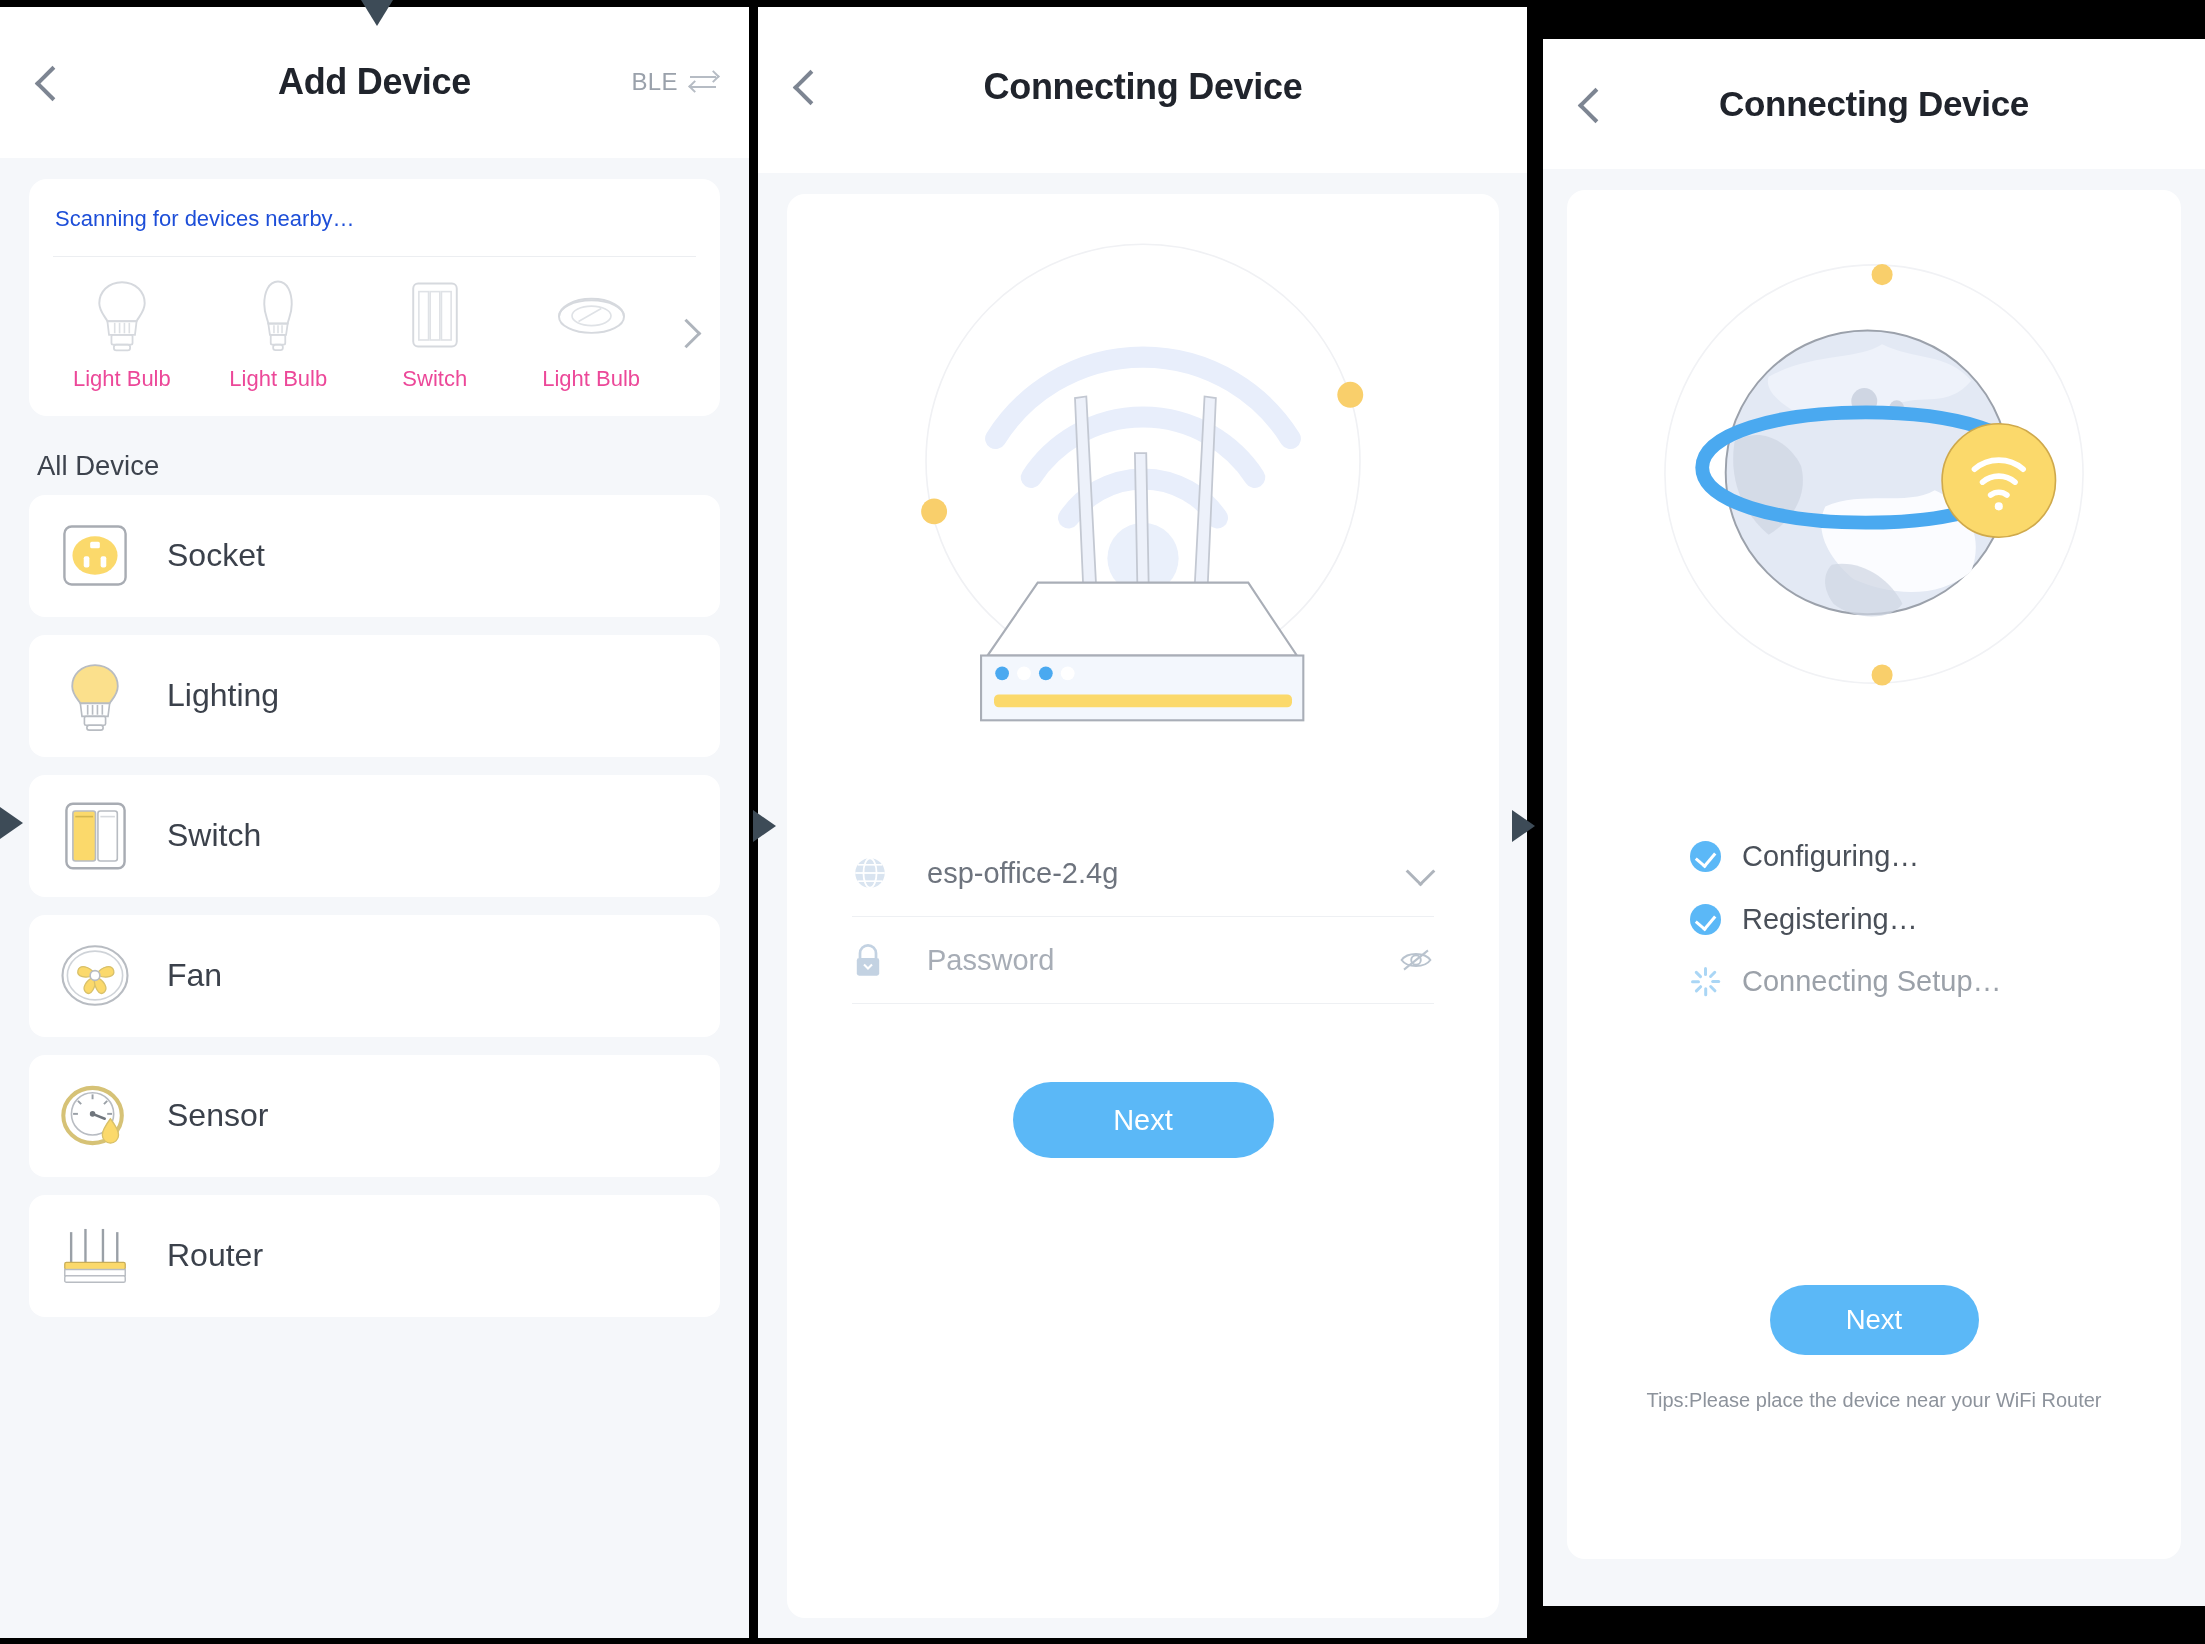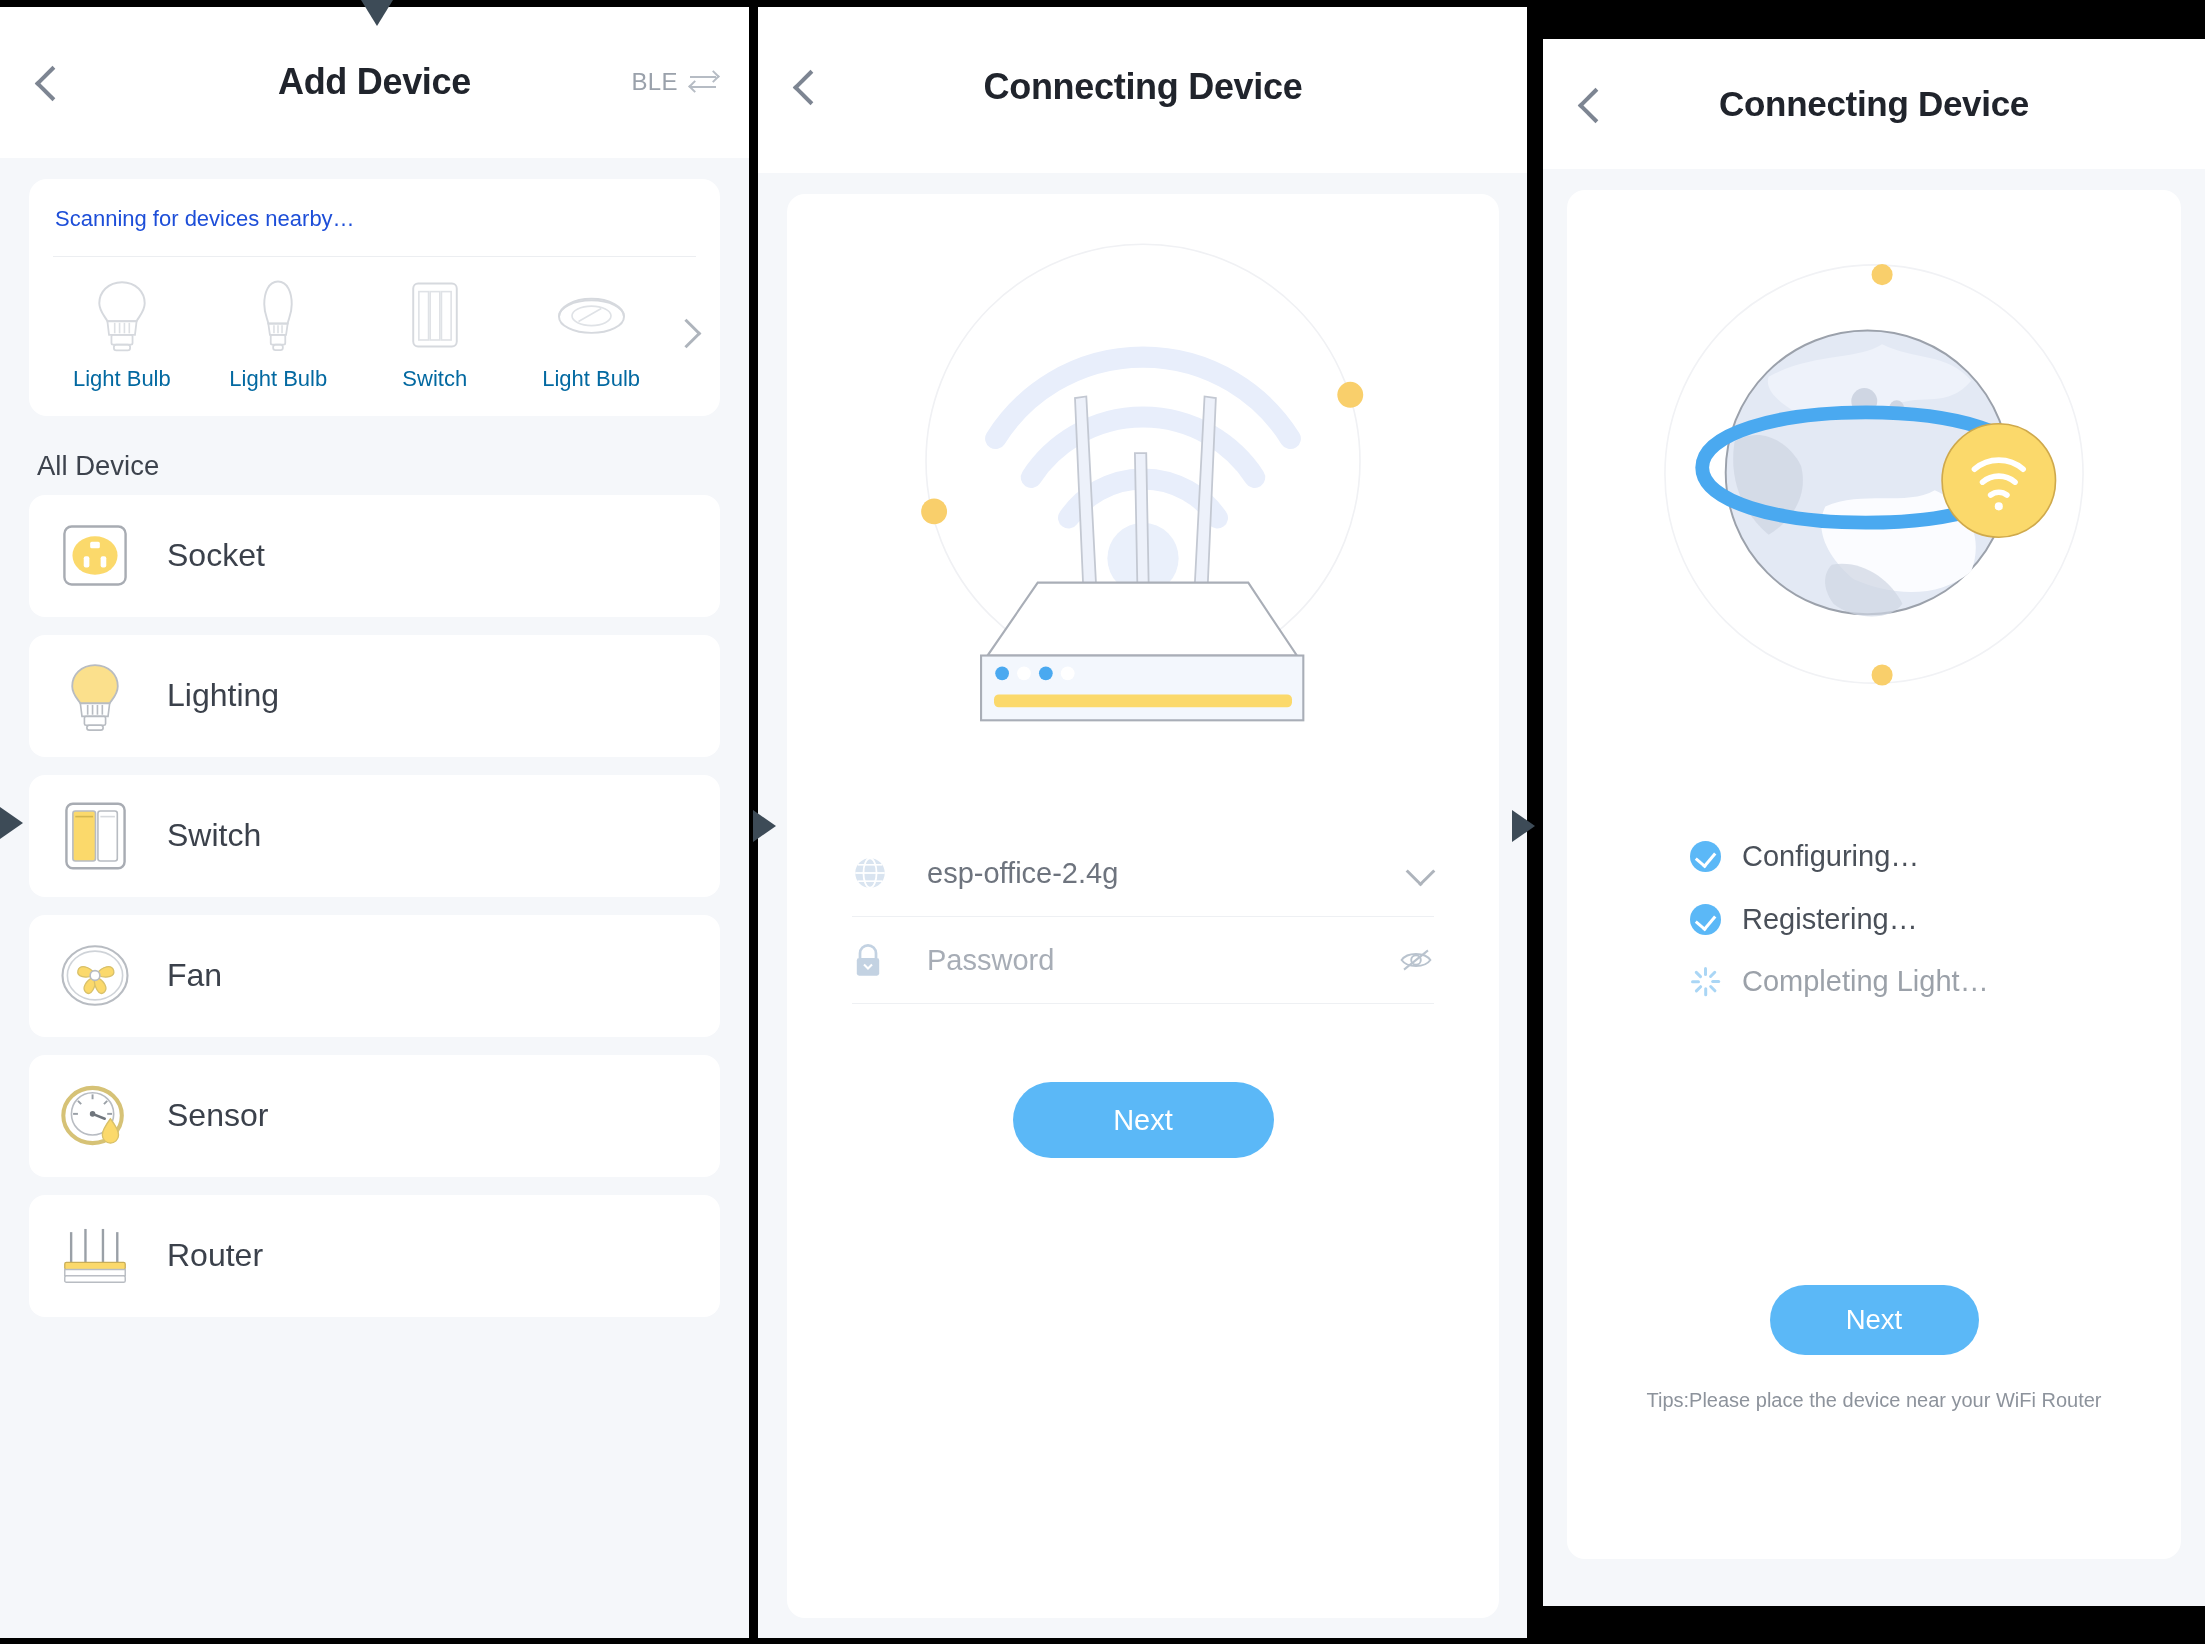"Light Bulb" .scan-item .cap { color: #0369a1 -> #ec4899 }
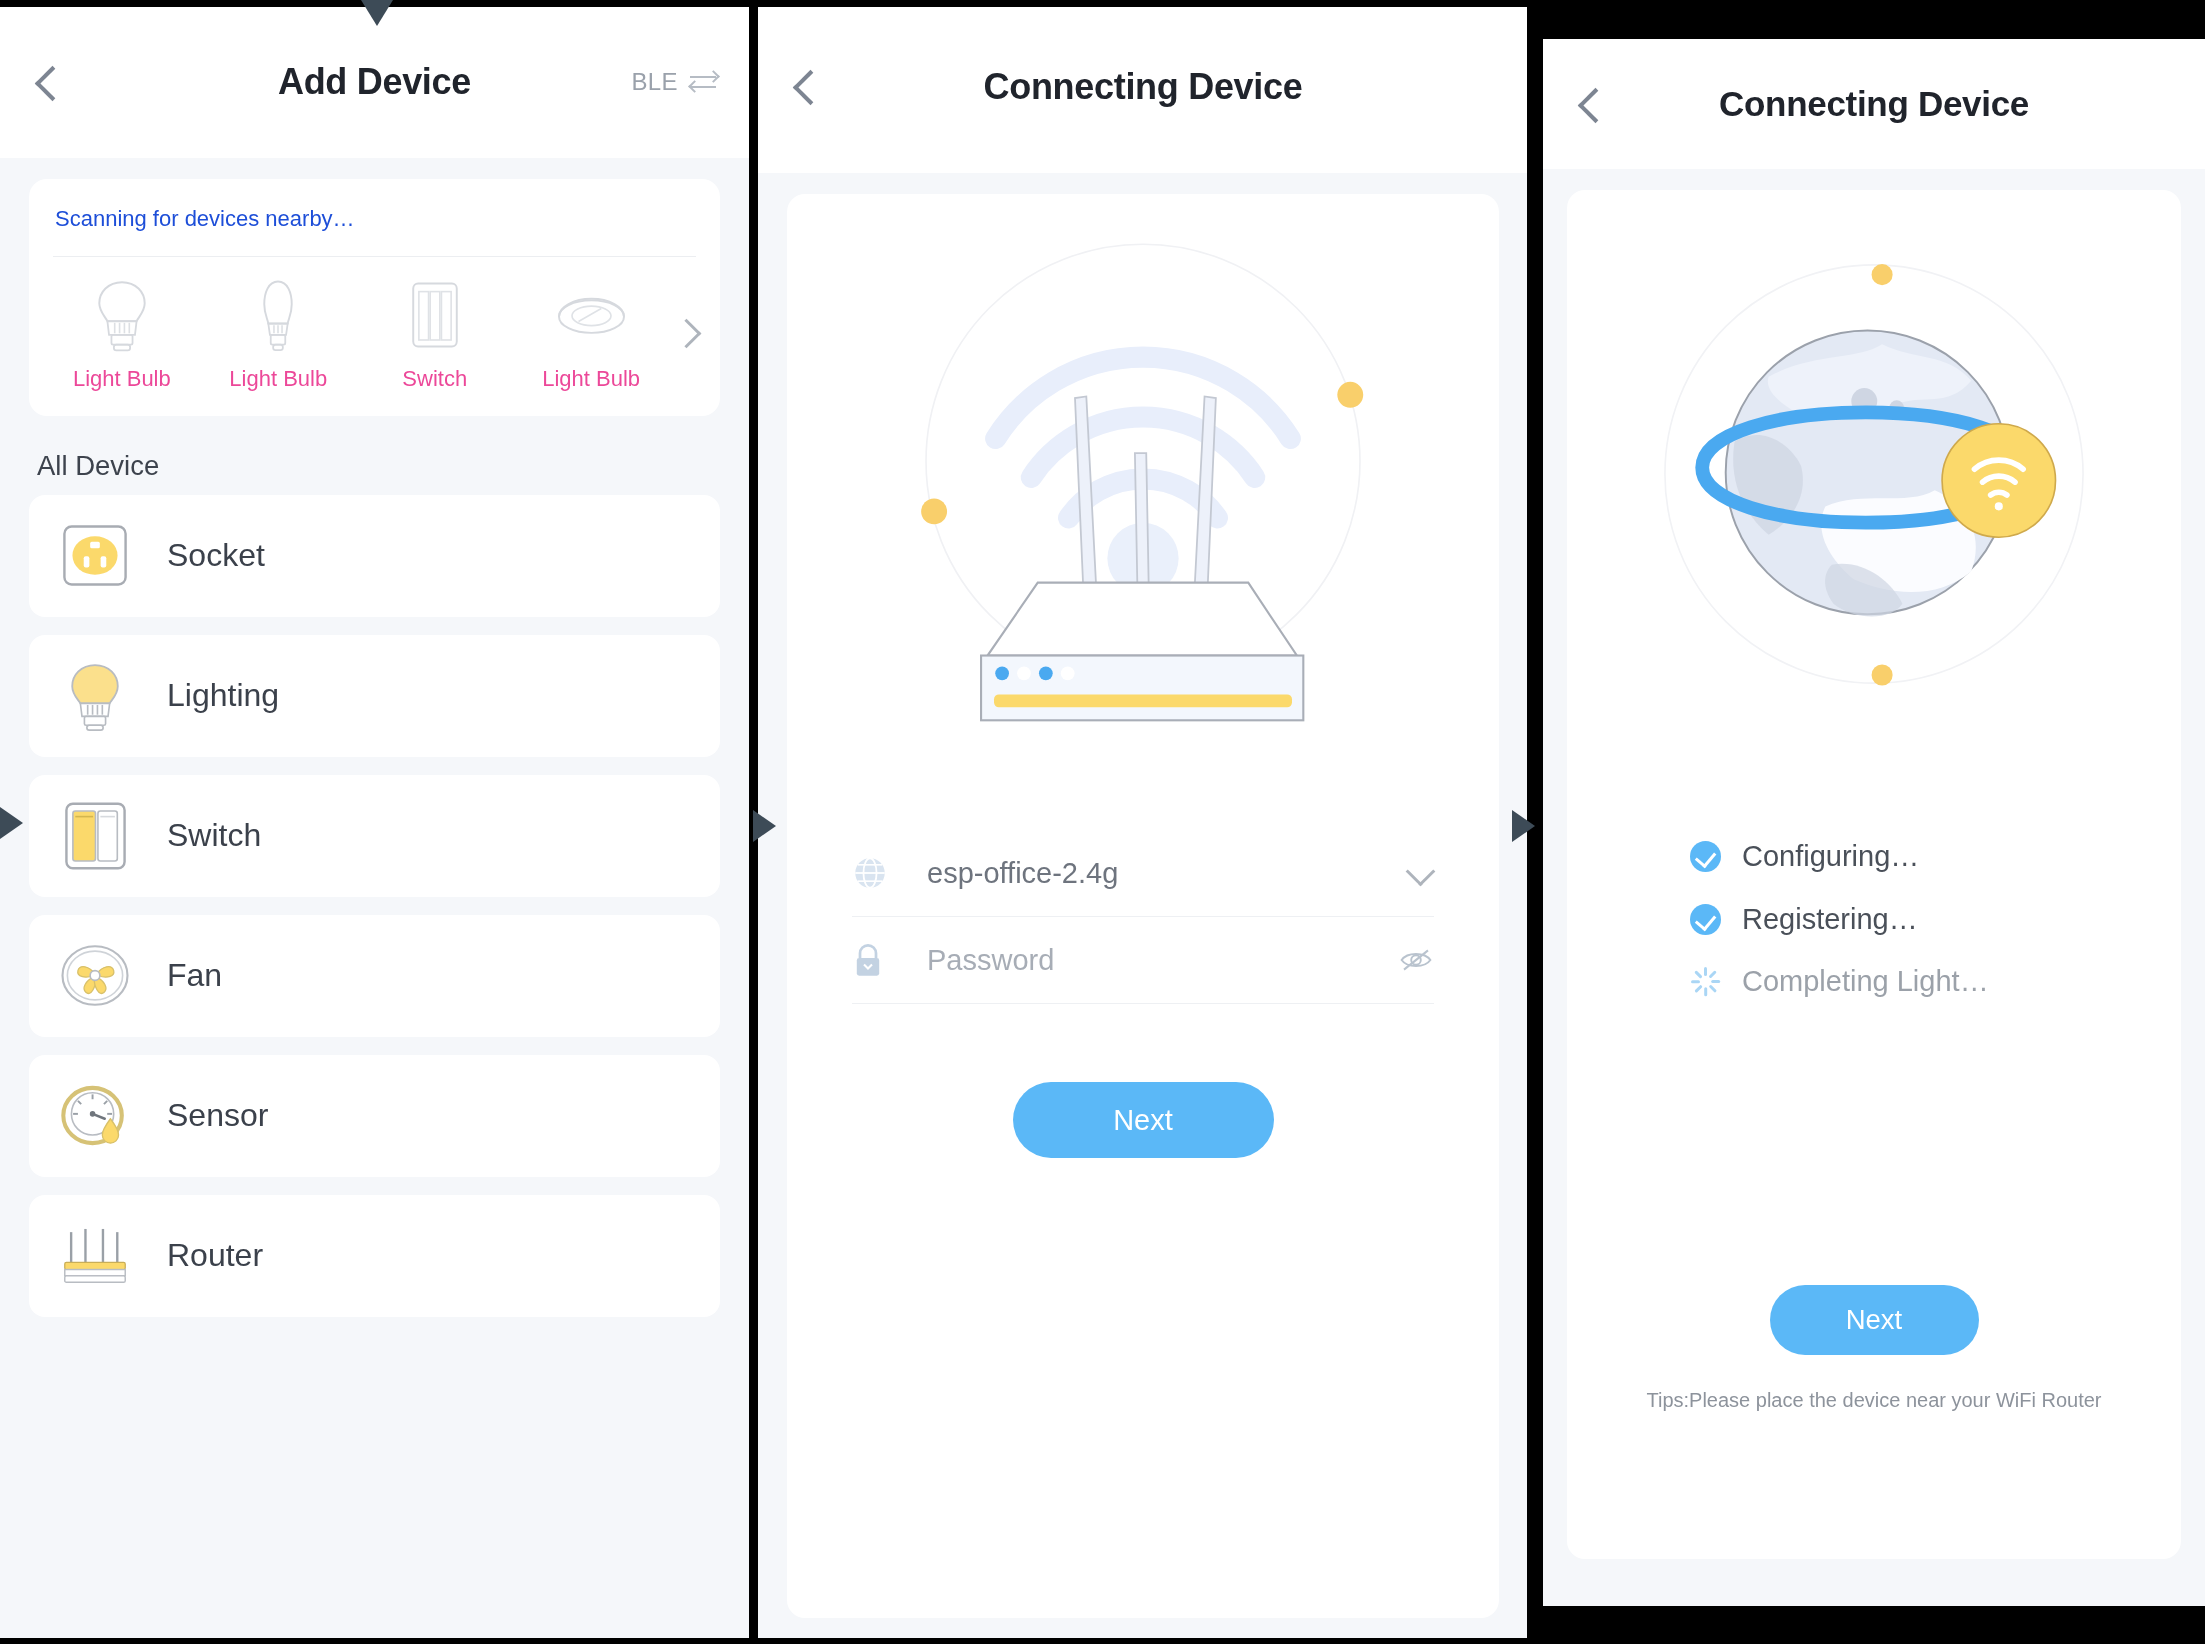"Completing Light…" span.s-txt { text: Completing Light -> Connecting Setup }
